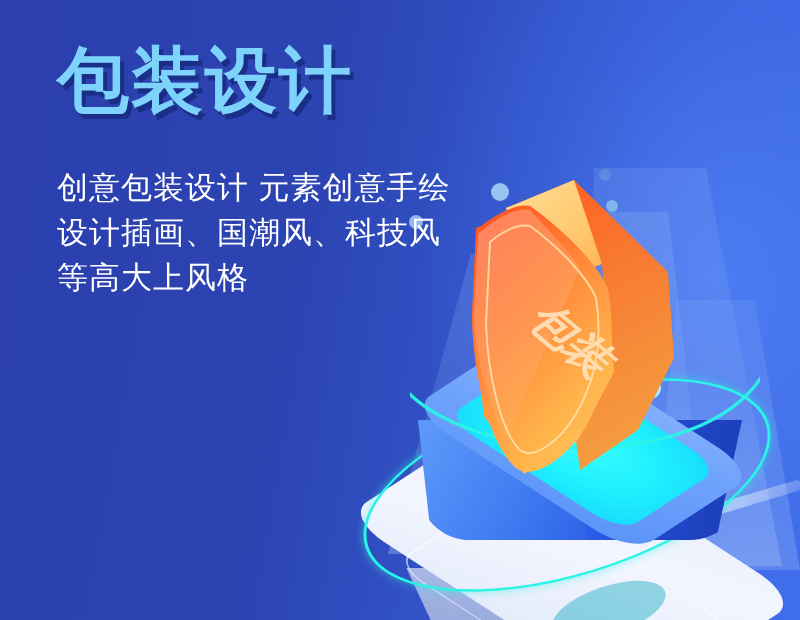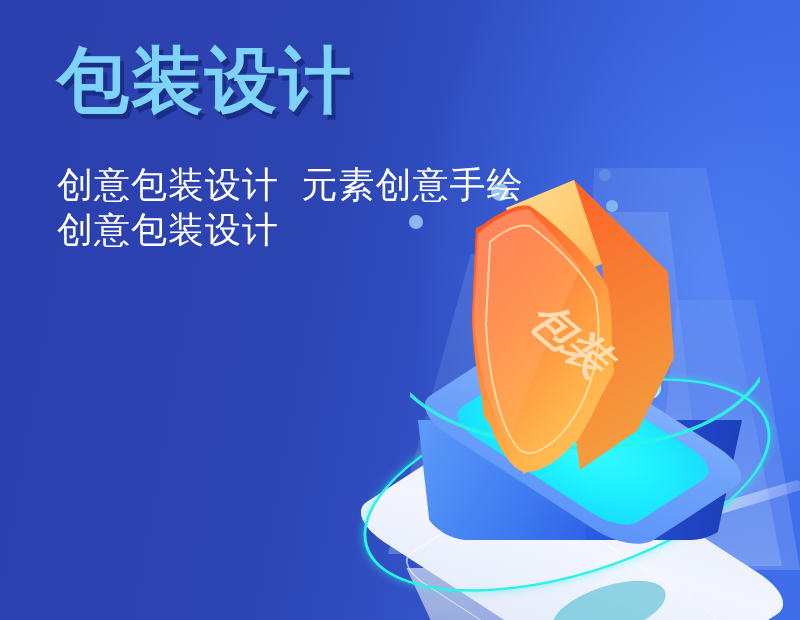"创意包装设计 元素创意手绘" .sub-line { font-family: Liberation Mono, monospace -> none; font-size: 36px -> 31px }
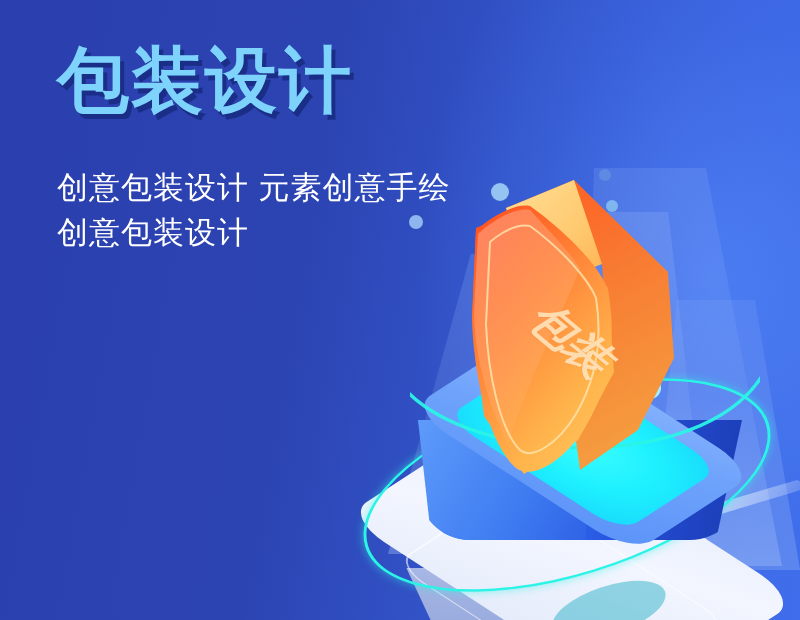"设计插画、国潮风、科技风" div.sub-line { html: none -> <div>设计插画、国潮风、科技风</div> }
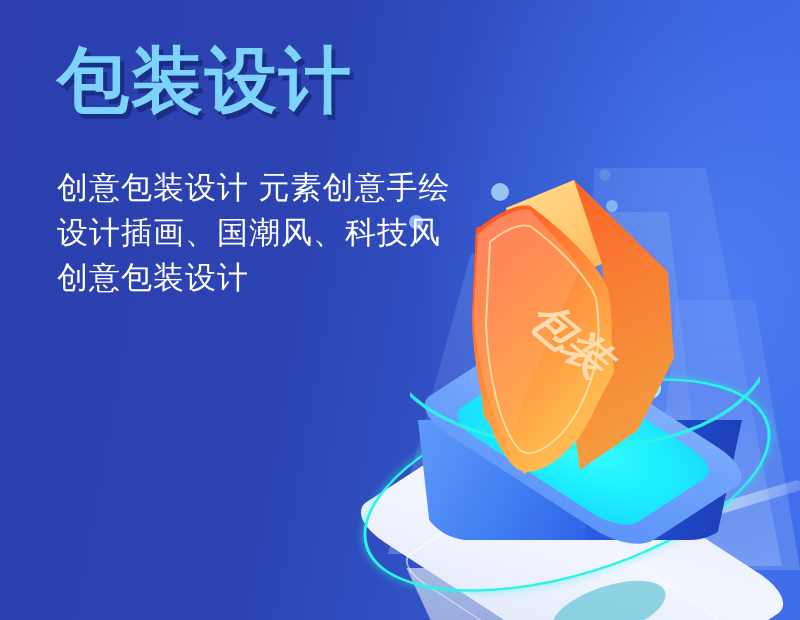"创意包装设计" div.sub-line { text: 创意包装设计 -> 等高大上风格 }
